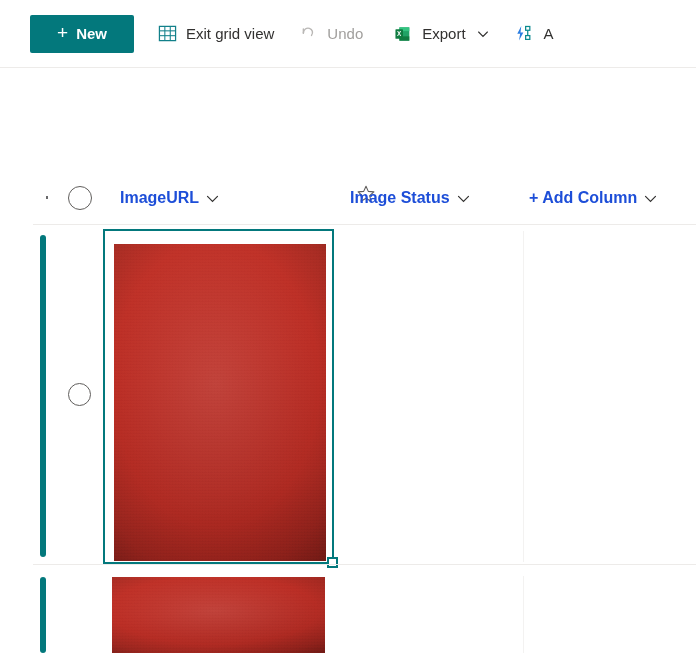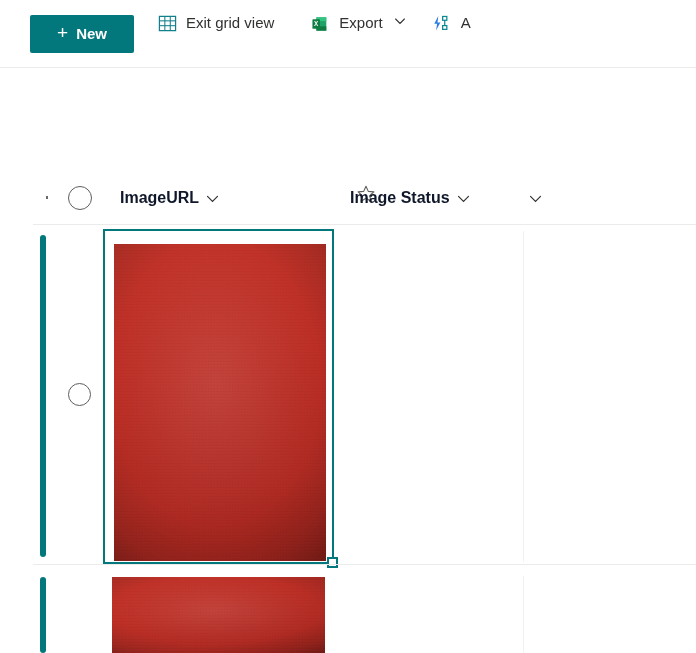"Exit grid view" .tb-item { align-items: flex-start -> center }
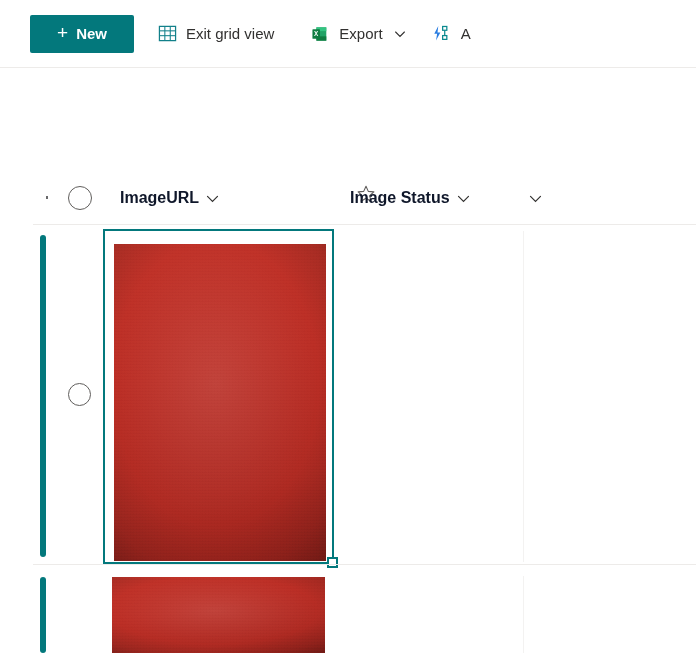"Undo" button.tb-item { html: none -> <button> <span> <svg> <path></path> <path></path> </svg> </span> <span>Undo</span> </button> }
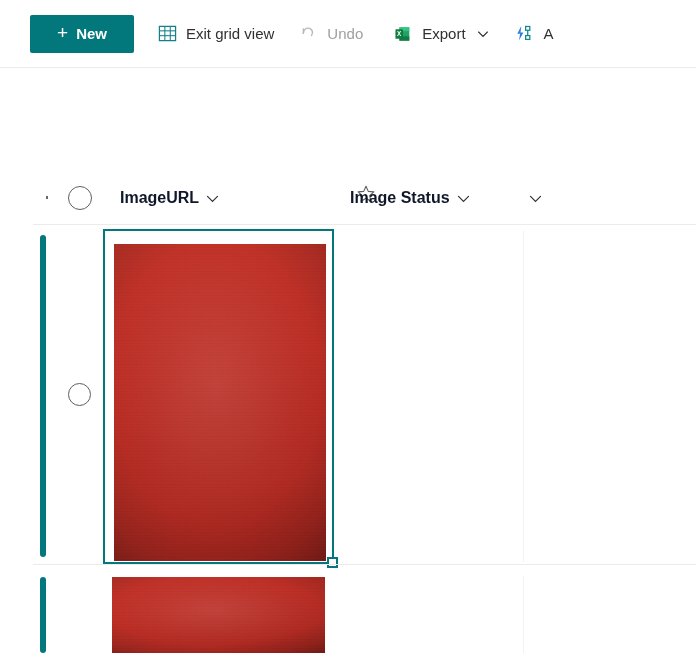"ImageURL" .col-head { color: #0f172a -> #1d4ed8 }
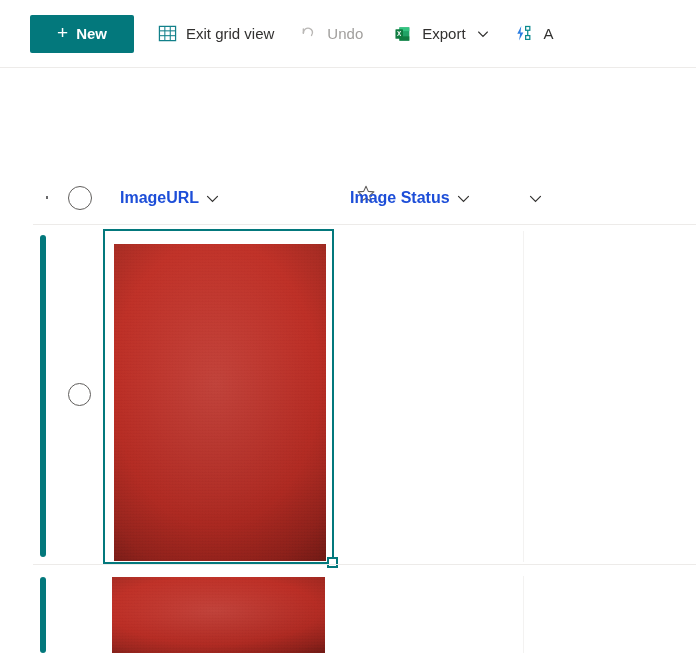"+ Add Column" span { html: none -> <span>+ Add Column</span> }
